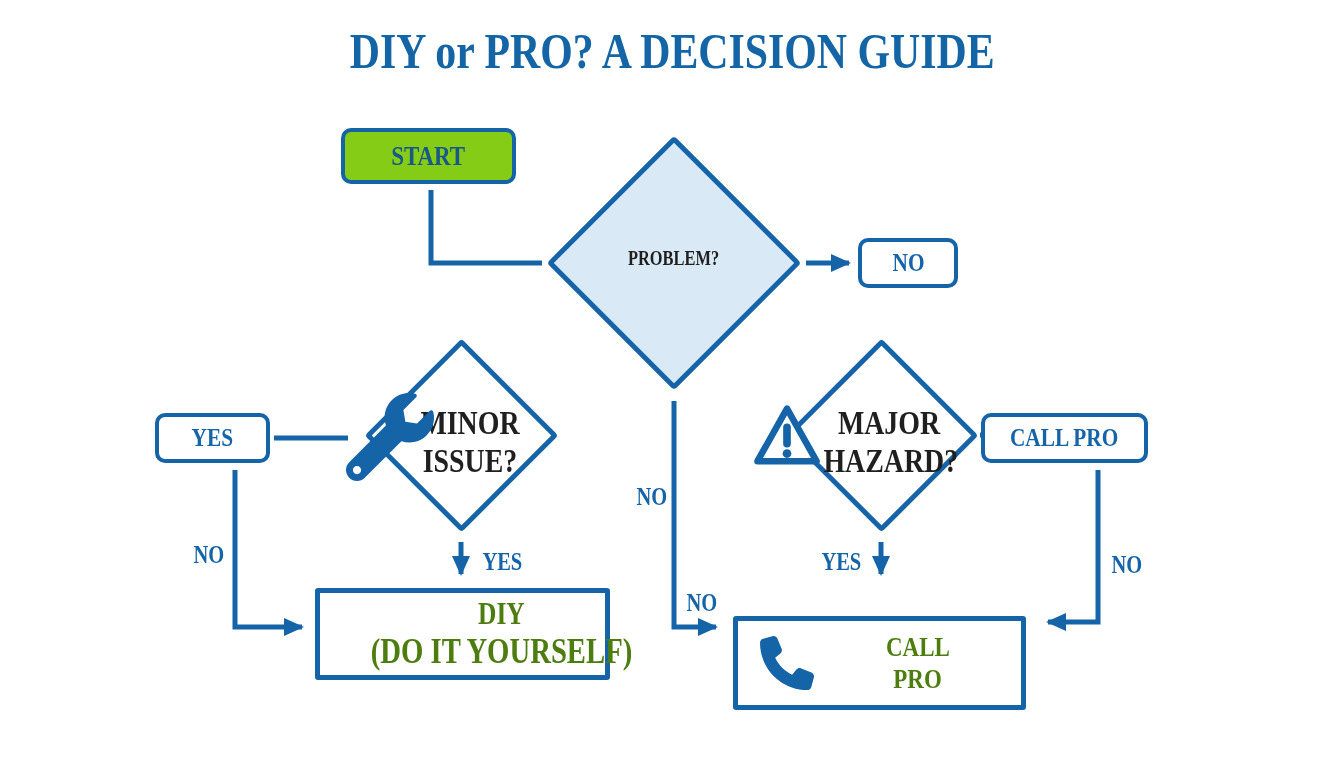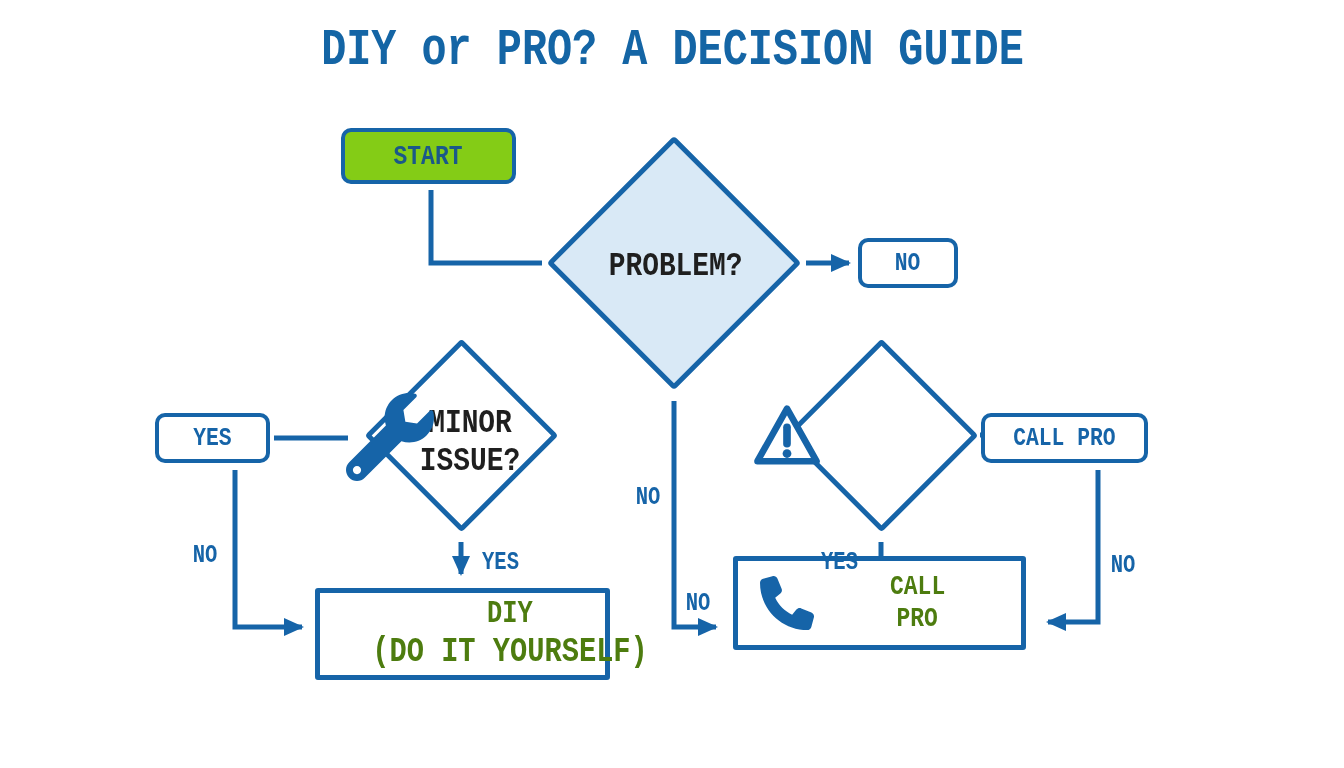"DIY or PRO? A DECISION" .stage { font-family: Liberation Mono, monospace -> Liberation Serif, serif }
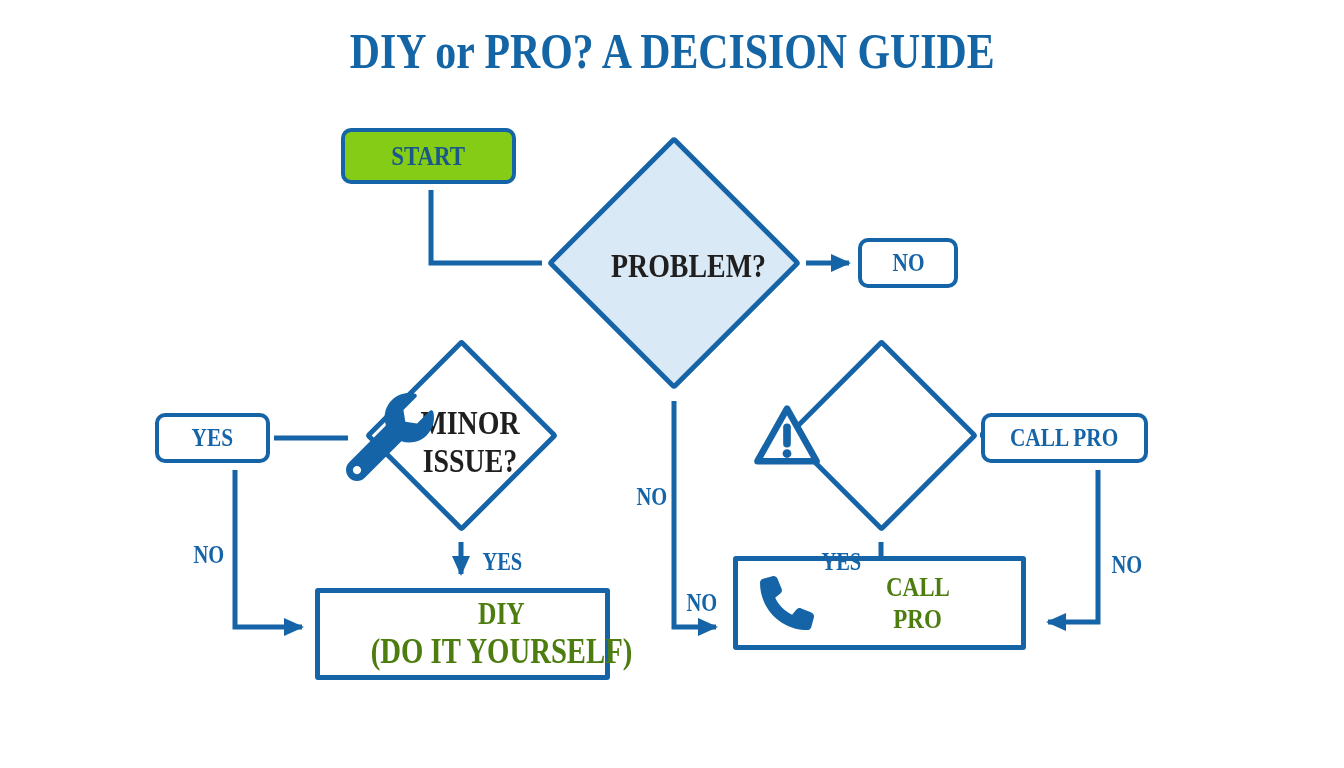"PROBLEM?" div.abs { font-size: 34px -> 20px }
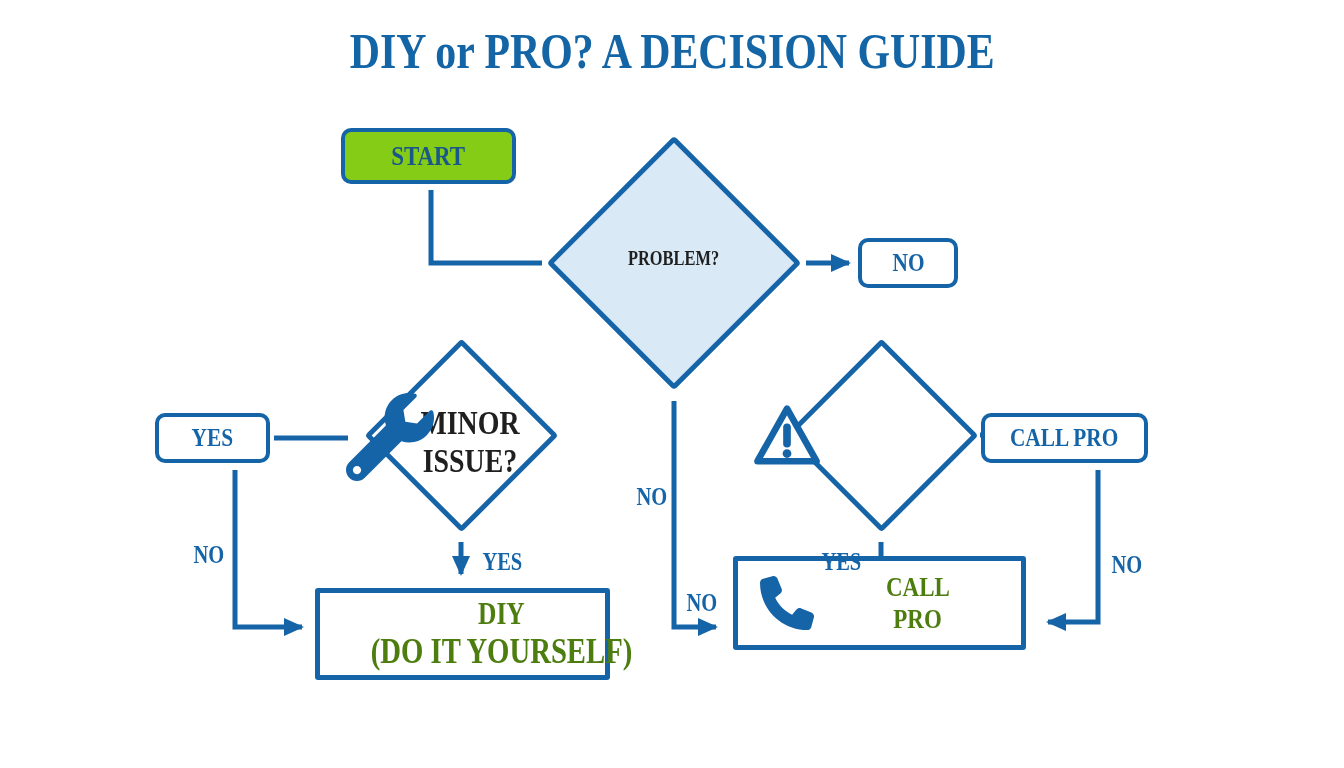"MAJOR" div.abs { html: none -> <div> <span>MAJOR</span> <span>HAZARD?</span> </div> }
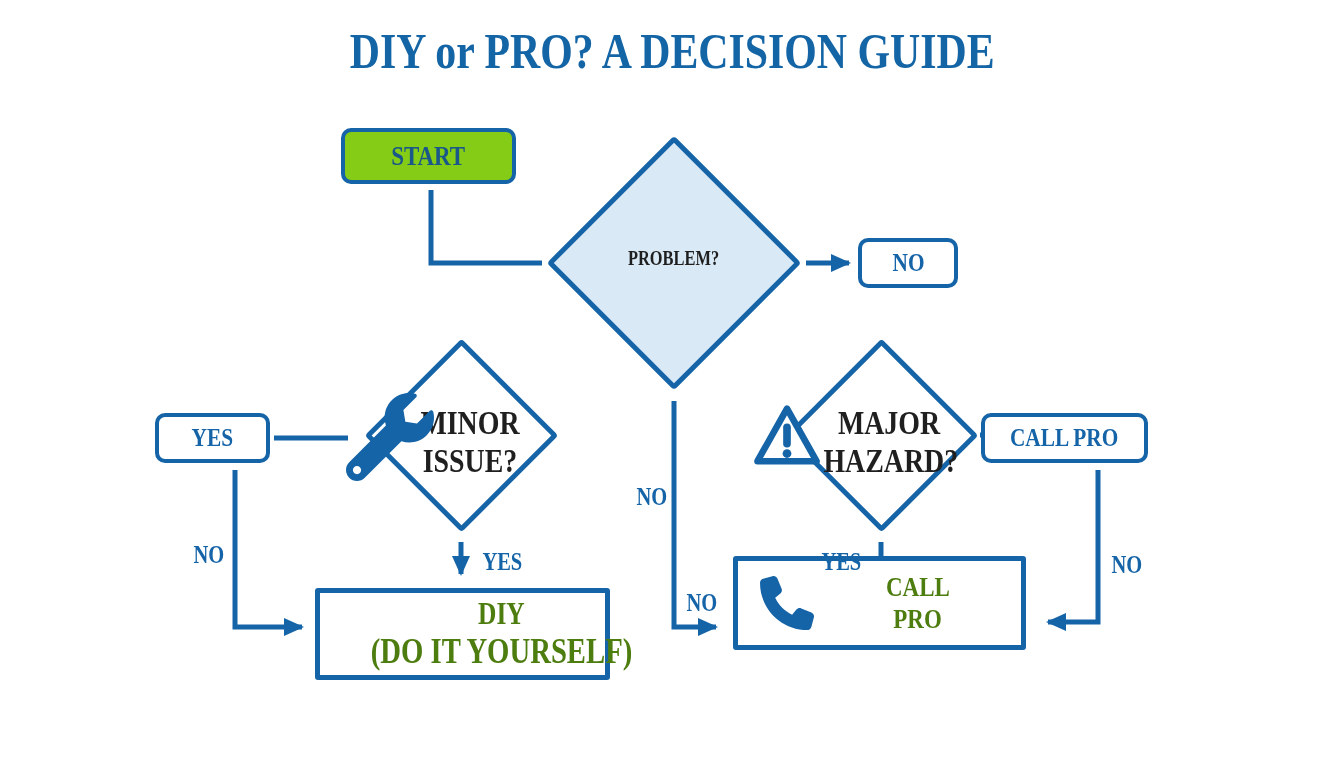"CALL" div.abs { top: 556px -> 616px }
